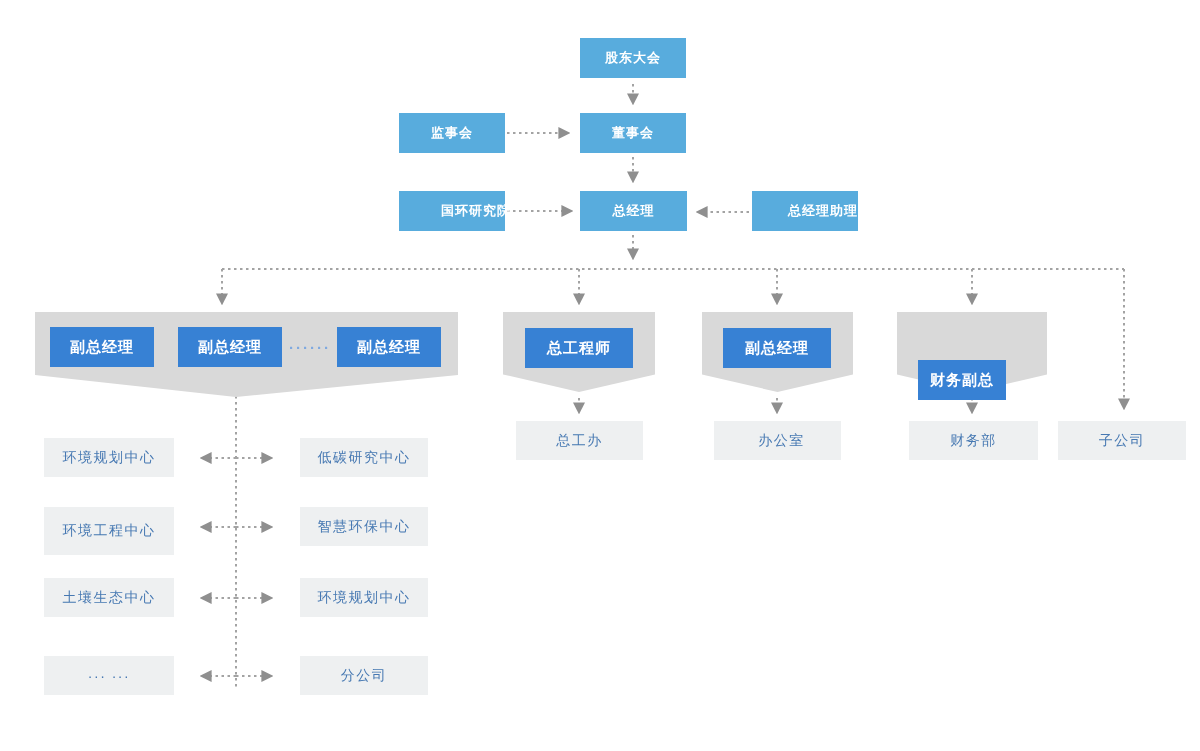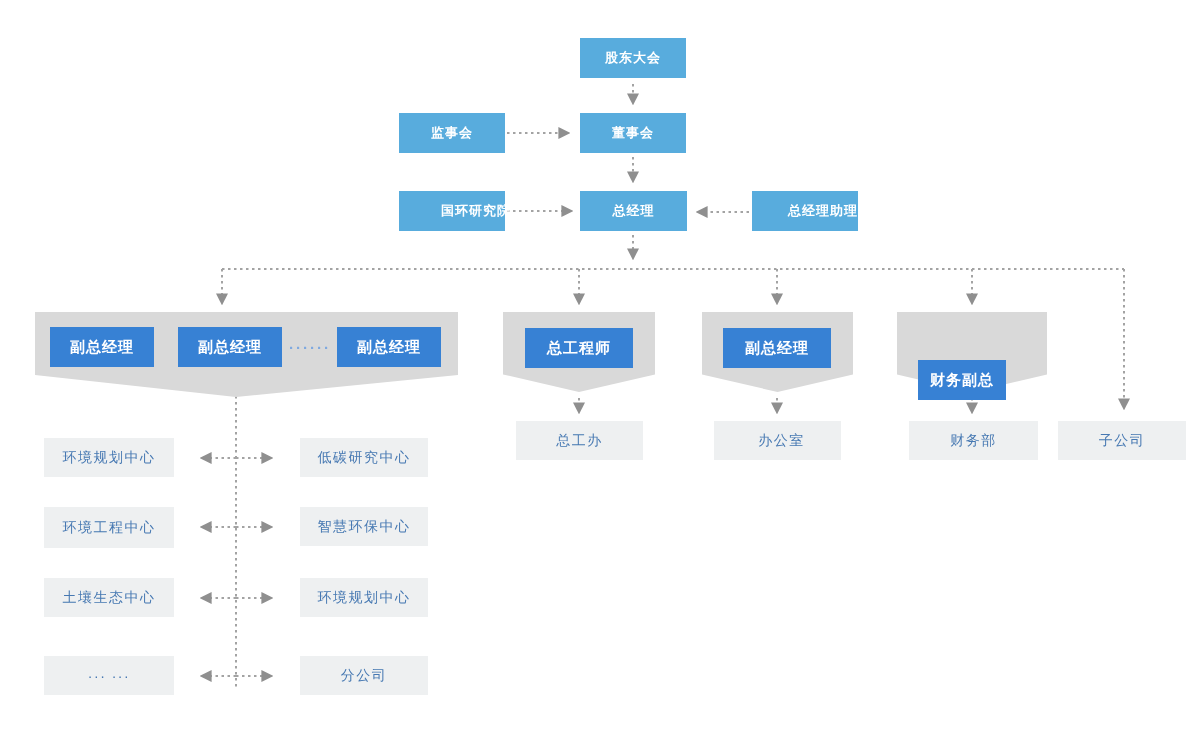"环境工程中心" div.node { height: 41px -> 48px }
